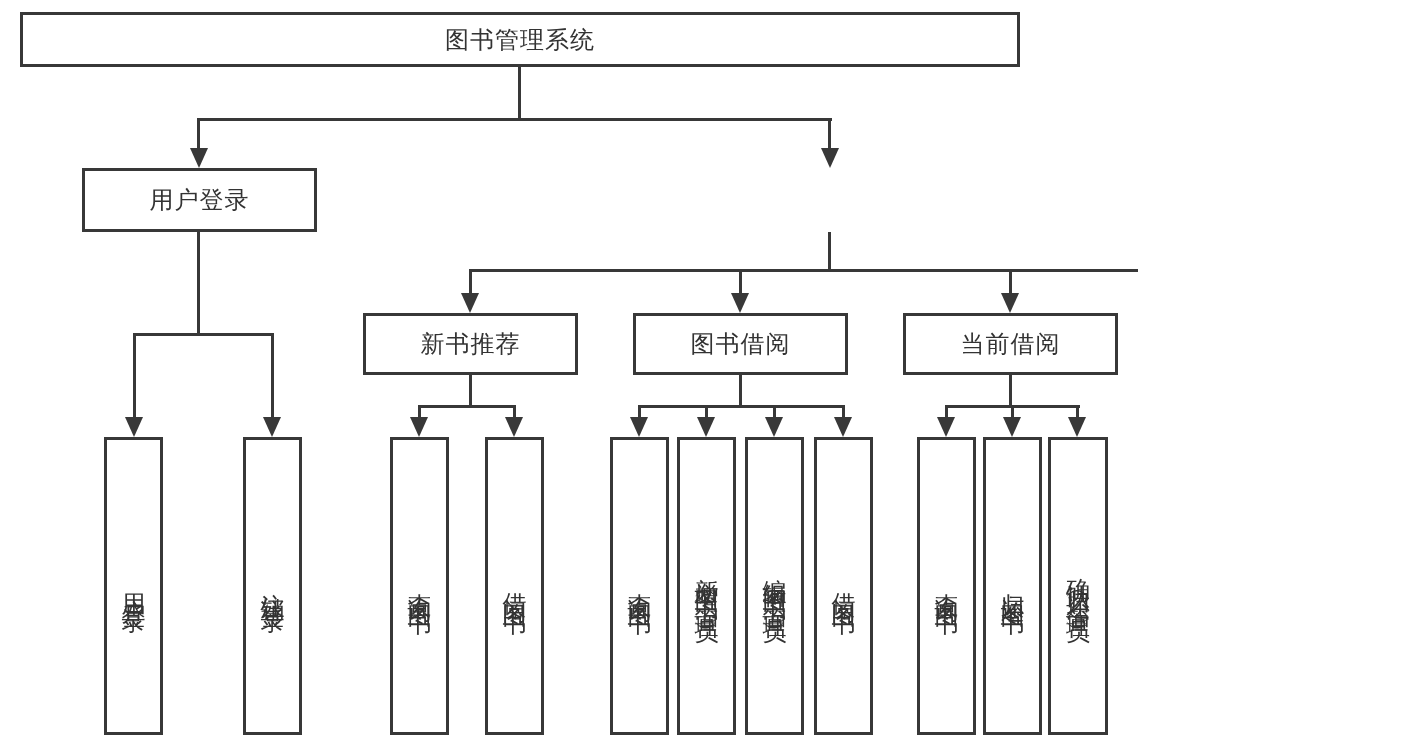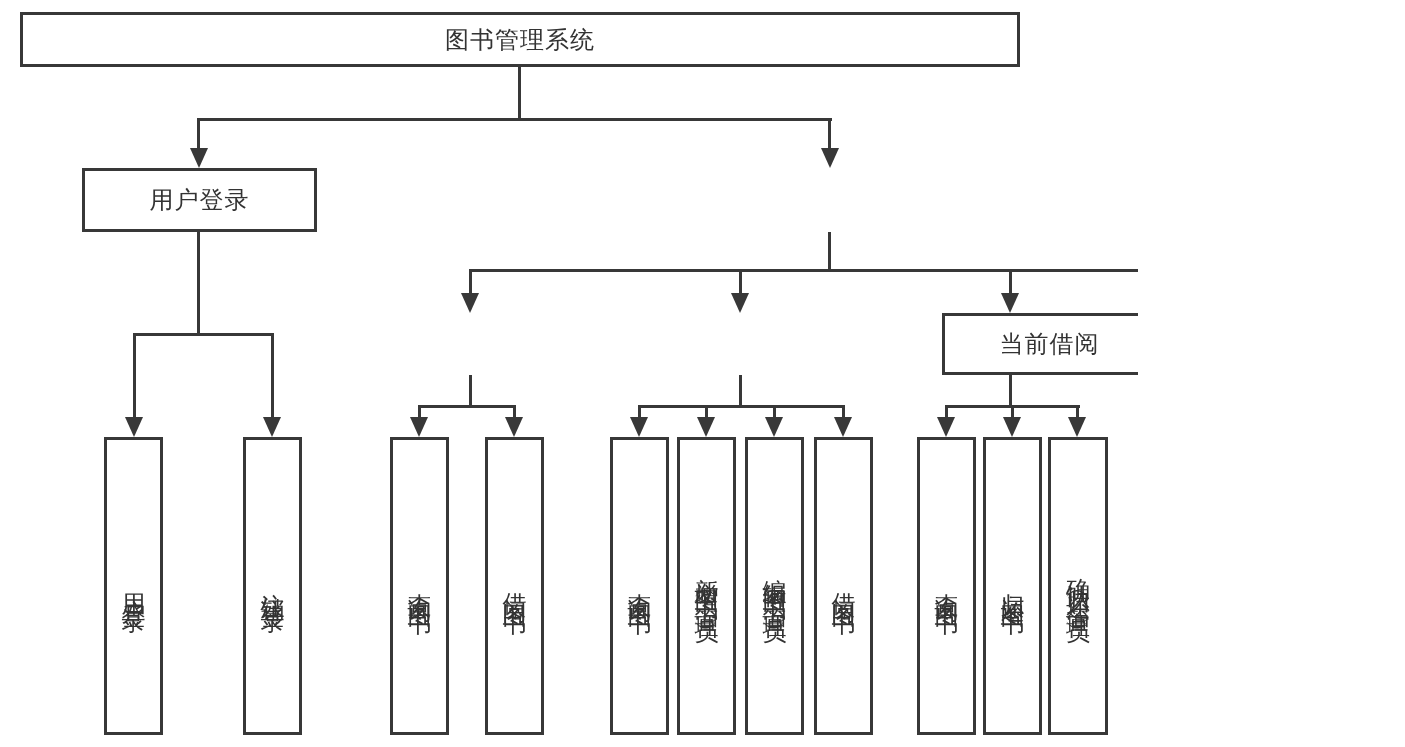"新书推荐" div.box { html: none -> <div> <span>新书推荐</span> </div> }
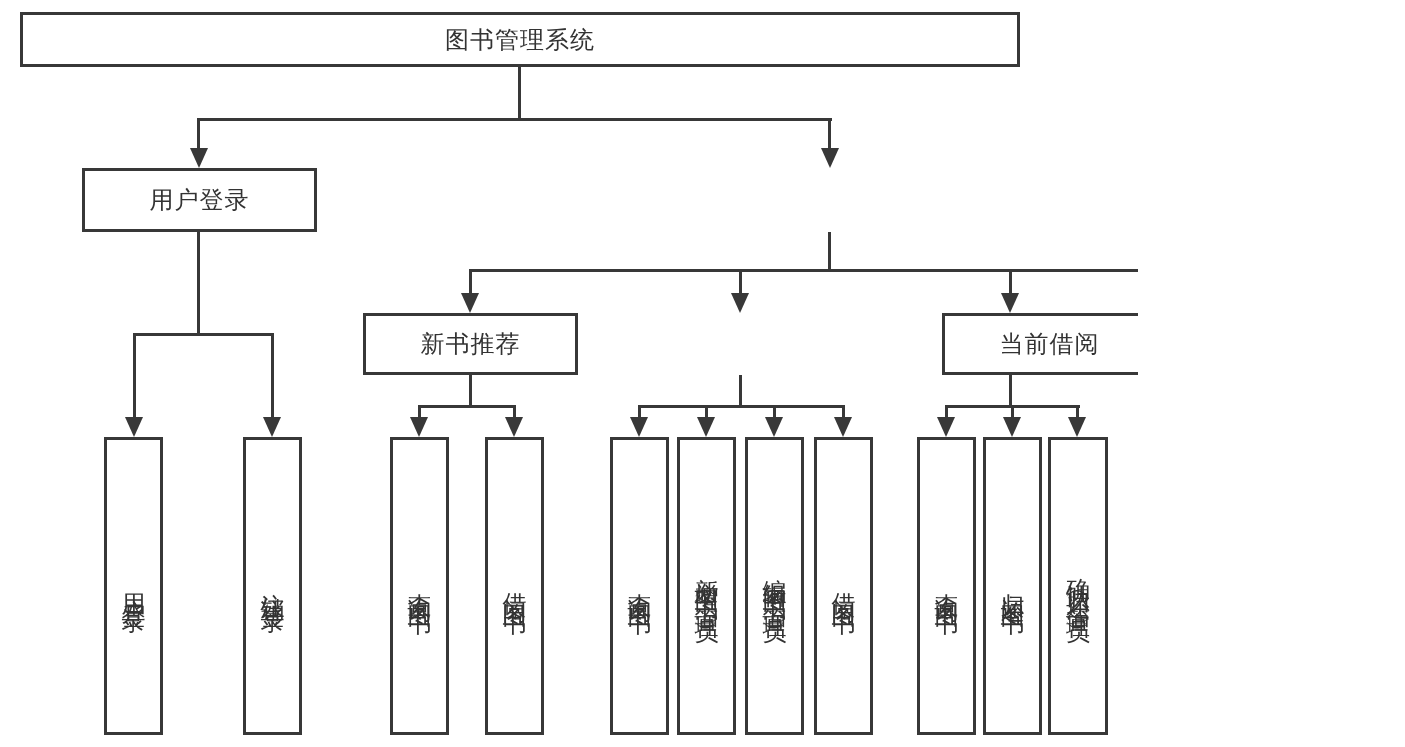"图书借阅" div.box { html: none -> <div> <span>图书借阅</span> </div> }
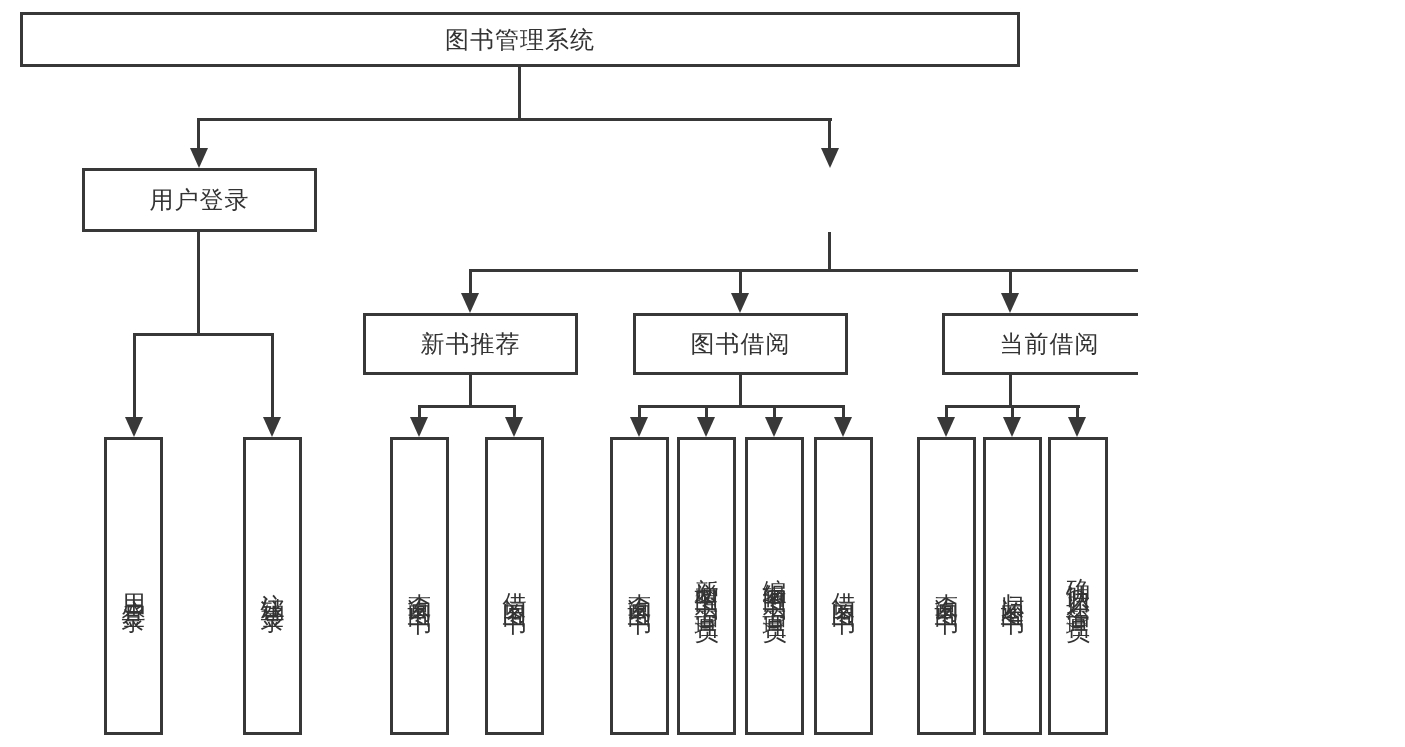"当前借阅" div.box { left: 942px -> 903px }
